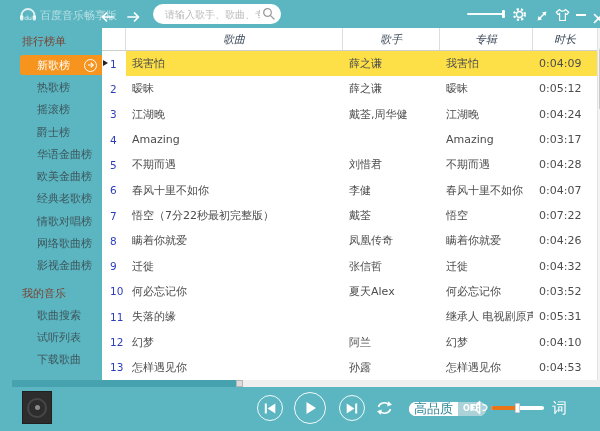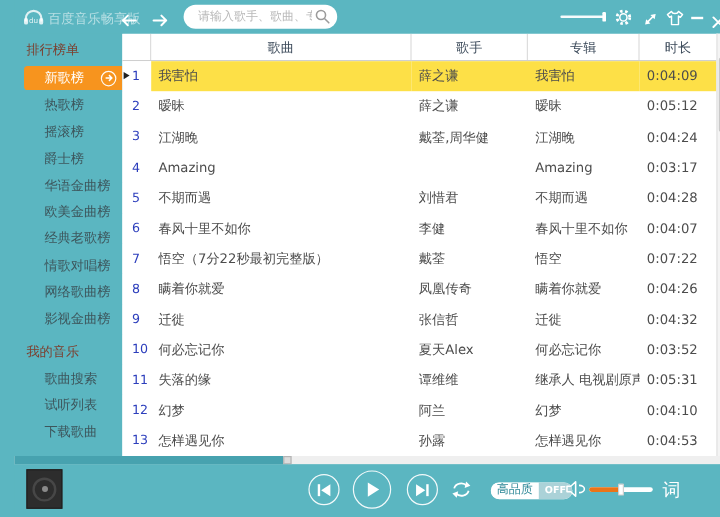"歌曲" .th { font-style: none -> italic }
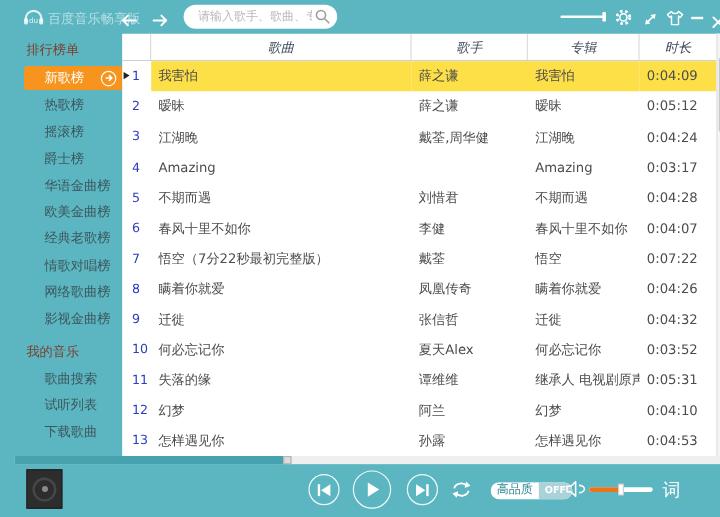"谭维维" div.c { html: <div>谭维维</div> -> none }
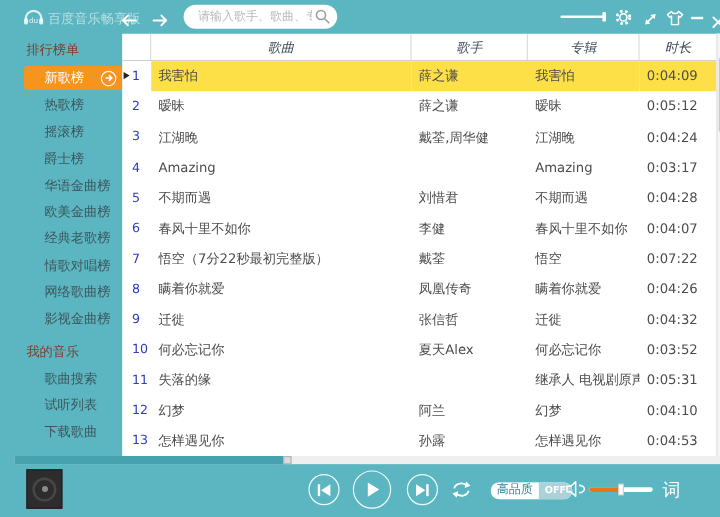"高品质" .q-label { font-size: 10px -> 13px }
